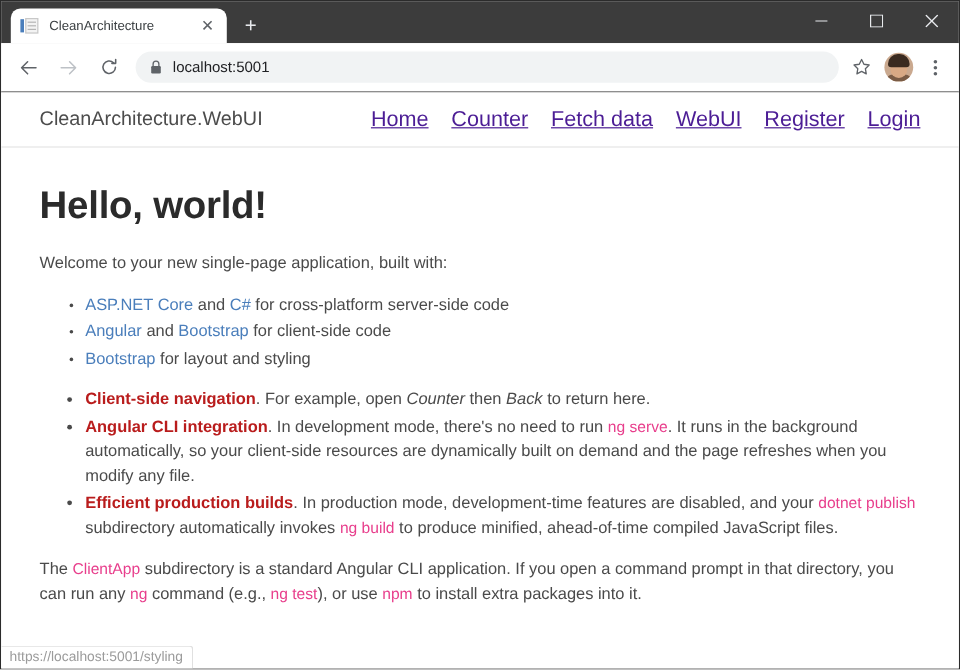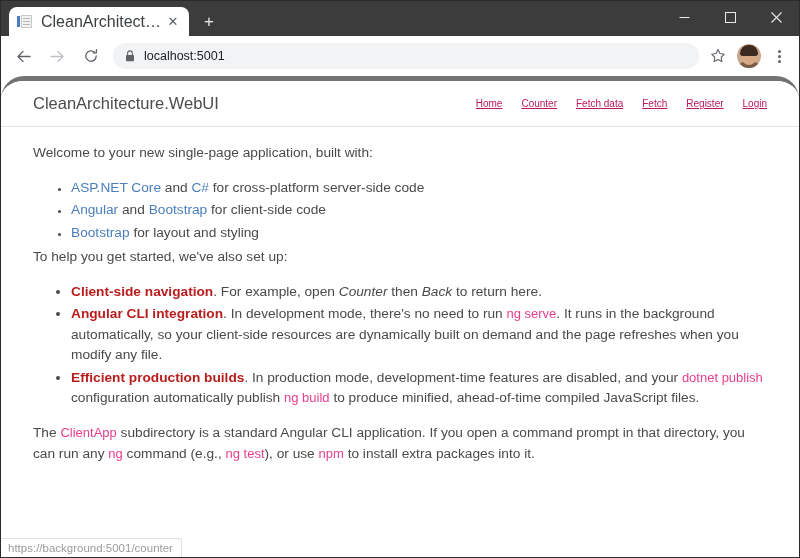"CleanArchitecture" .tab-title { font-size: 16px -> 11px }
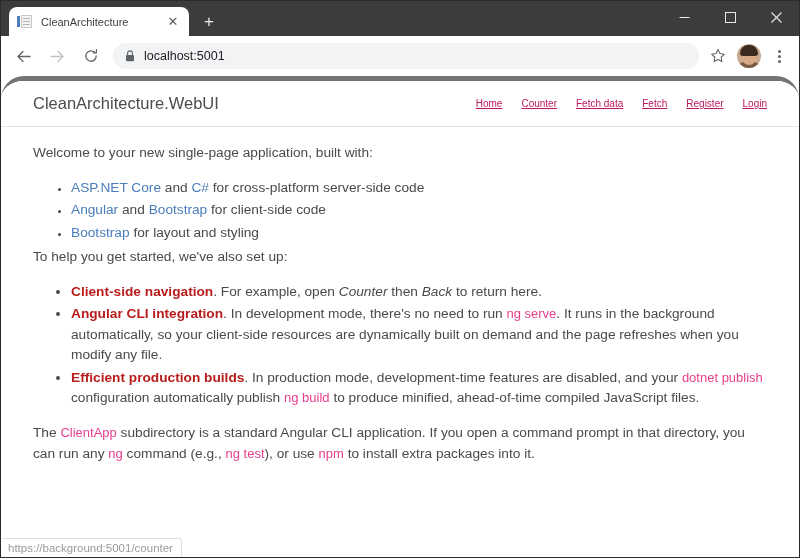"CleanArchitecture.WebUI" .viewport { border-radius: 23px -> none; border-top: 5px solid #737373 -> 1px solid #737373 }
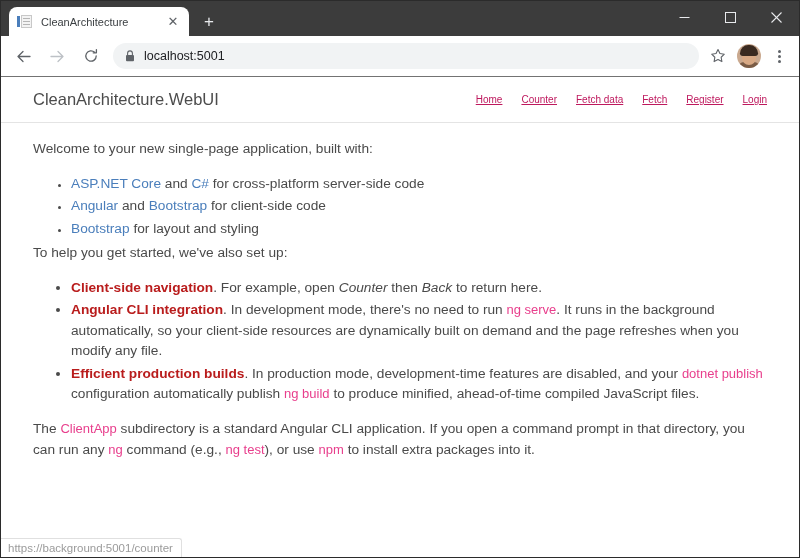"Home" .nav-link { color: #be185d -> #4c1d95; font-size: 10px -> 18px }
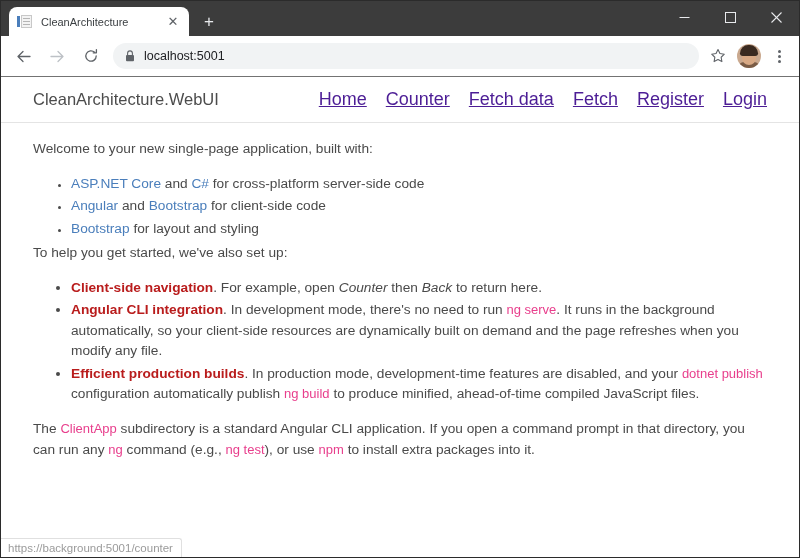"Fetch" a.nav-link { text: Fetch -> WebUI }
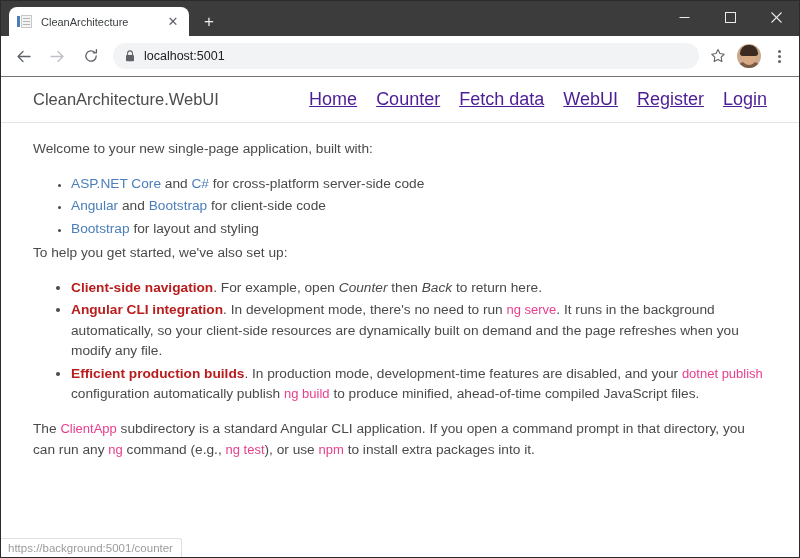"Hello, world!" h1.page-title { html: none -> <h1>Hello, world!</h1> }
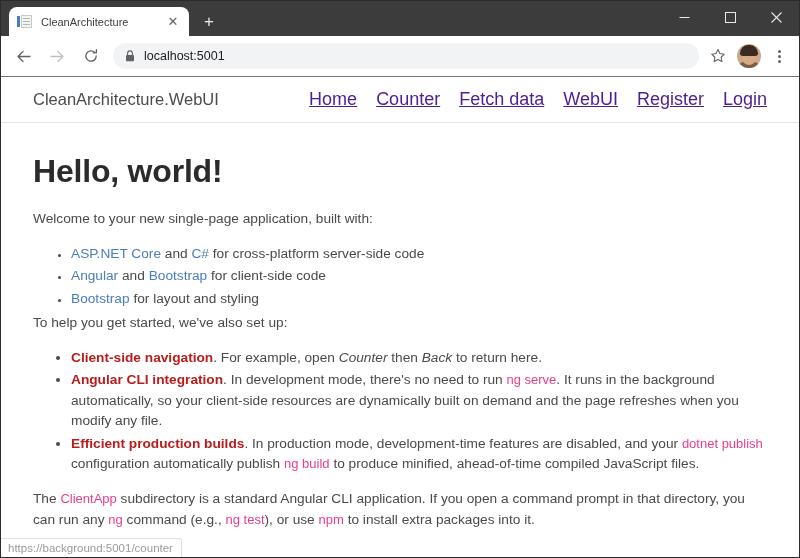"ASP.NET Core and C# for" ul.tech { margin: 0 0 4px 0 -> 0 0 14px 0 }
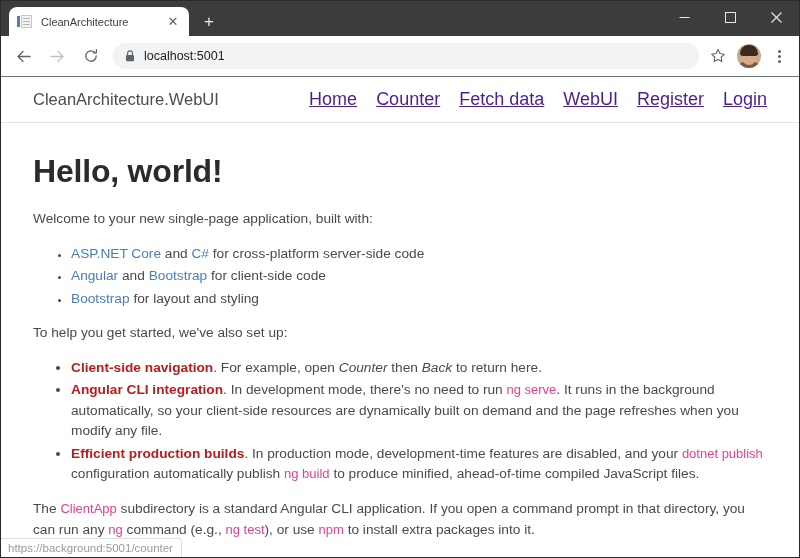"To help you get started," p.lead { html: <p>To help you get started, we've also set up:</p> -> none }
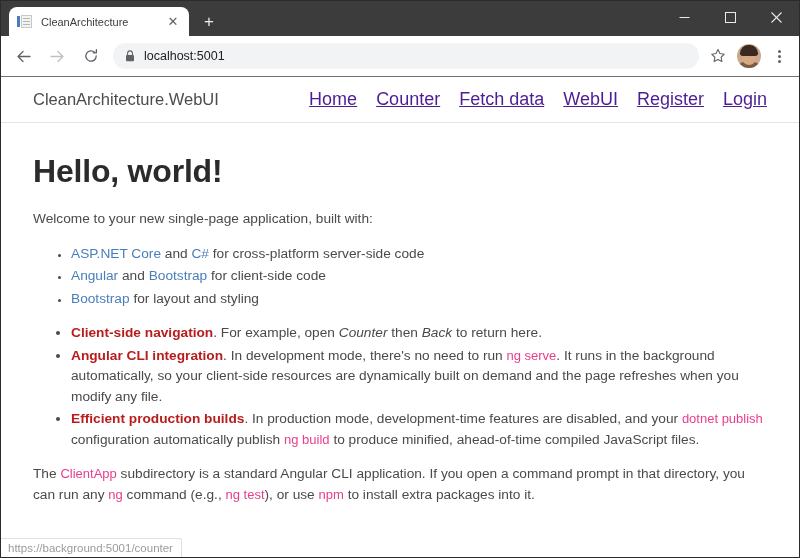"configuration automatically publish" span { text: configuration automatically publish -> subdirectory automatically invokes }
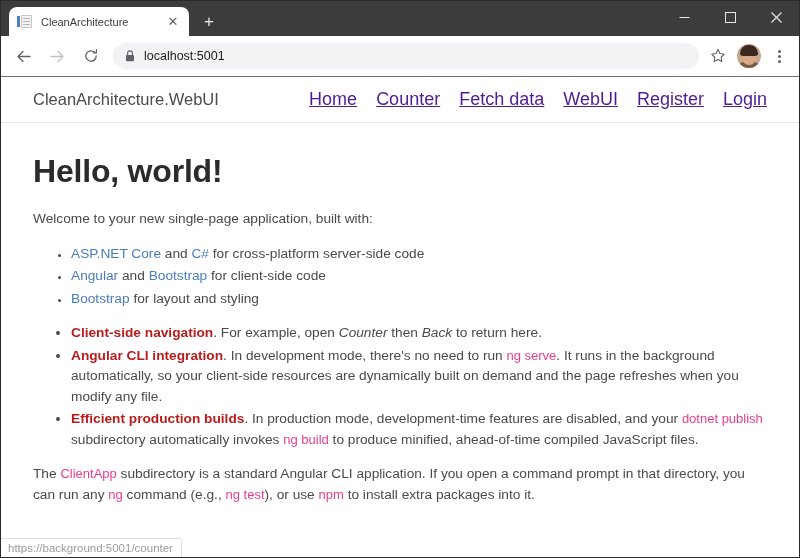"https://background:5001/counter" div.statusbar { text: https://background:5001/counter -> https://localhost:5001/styling }
